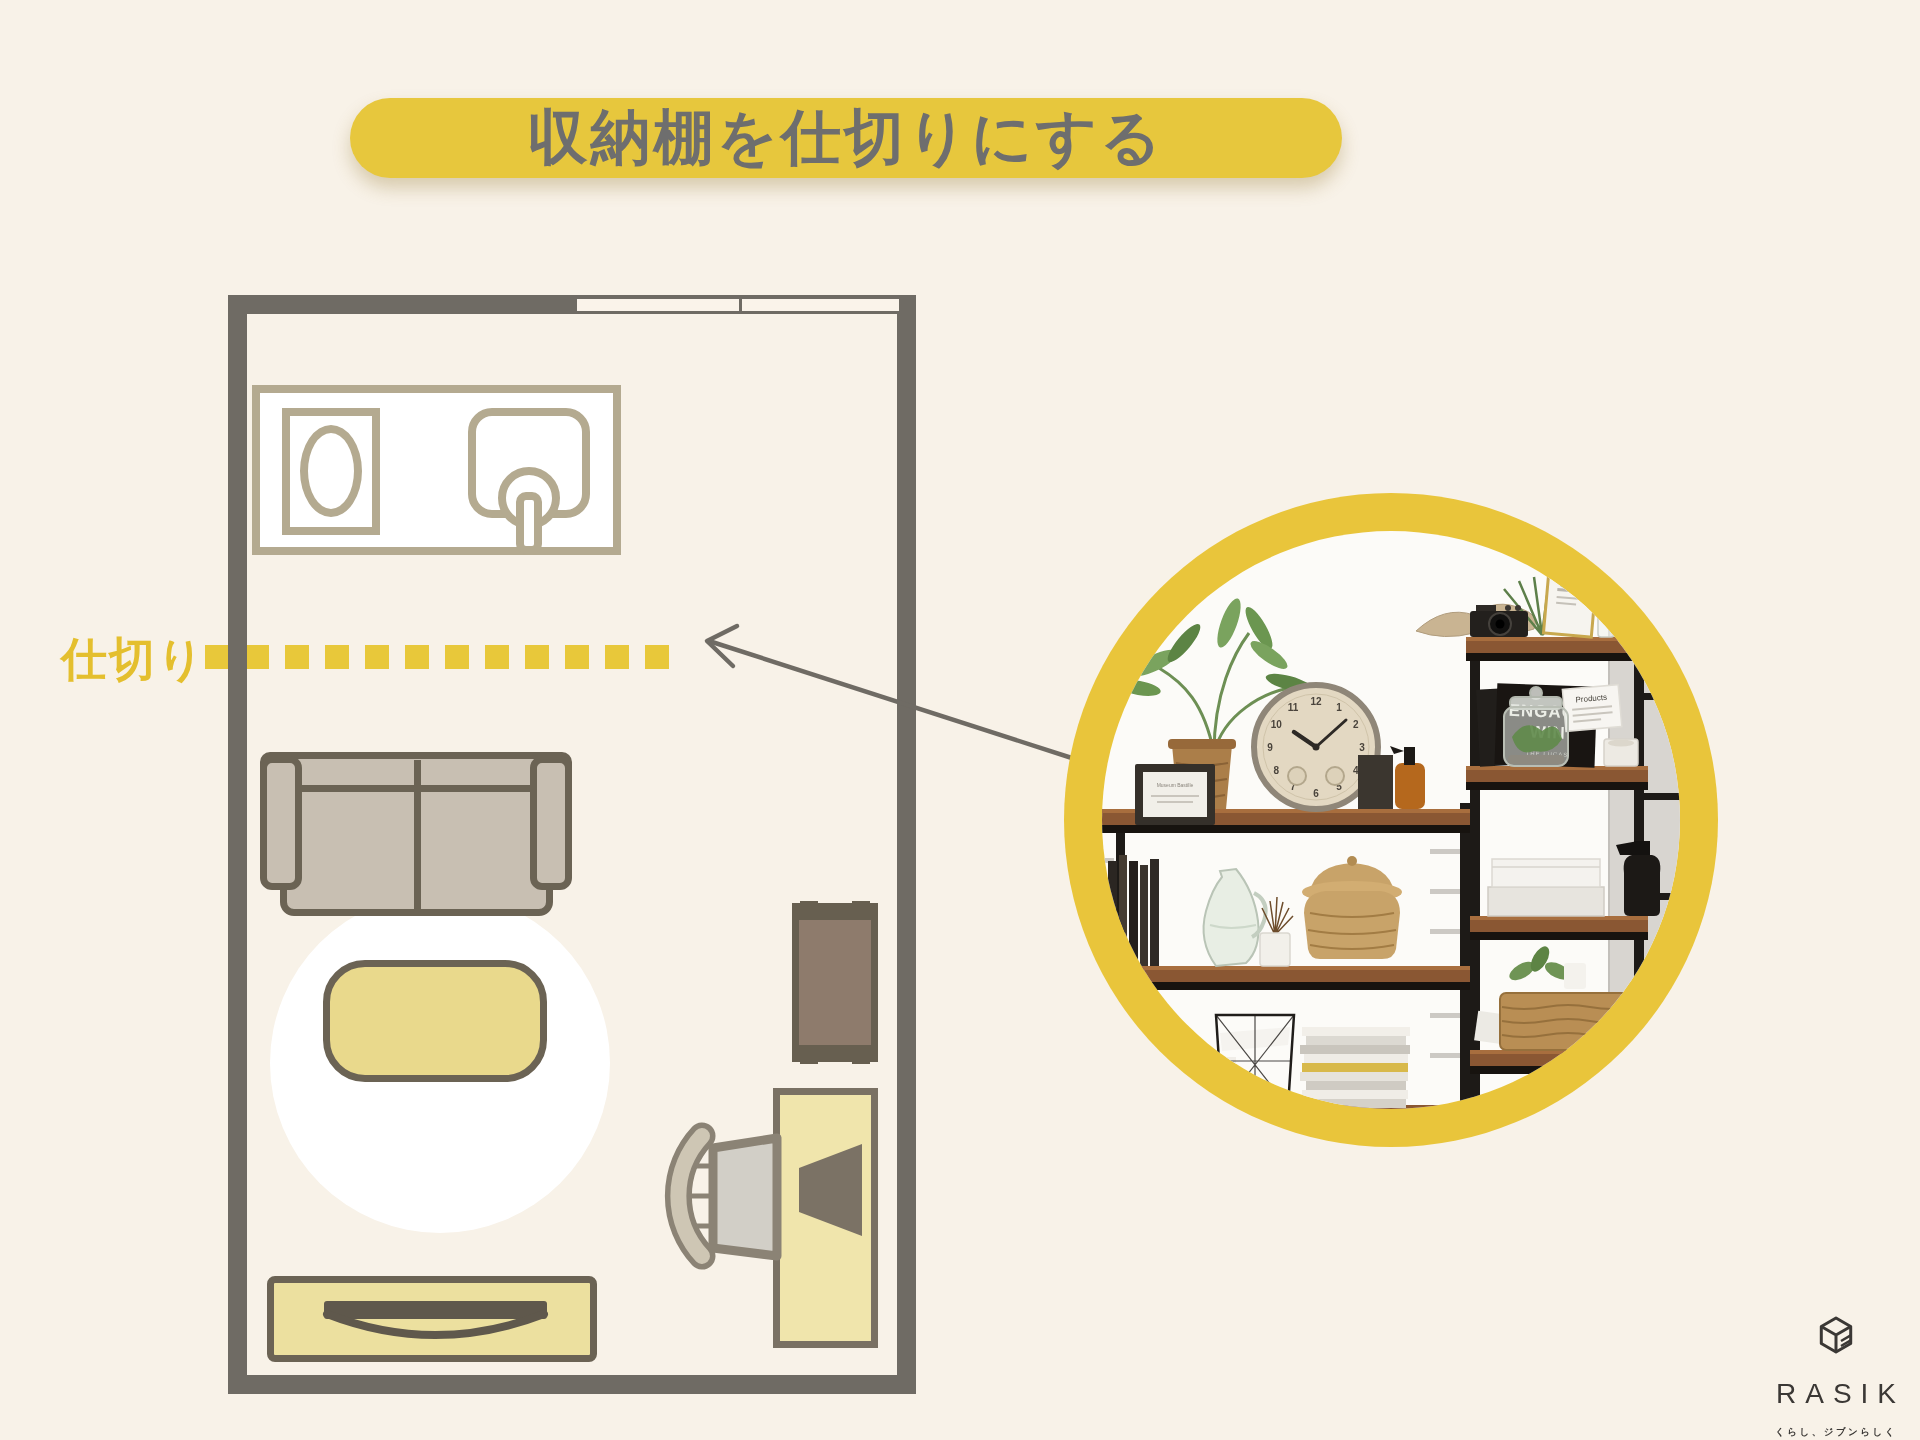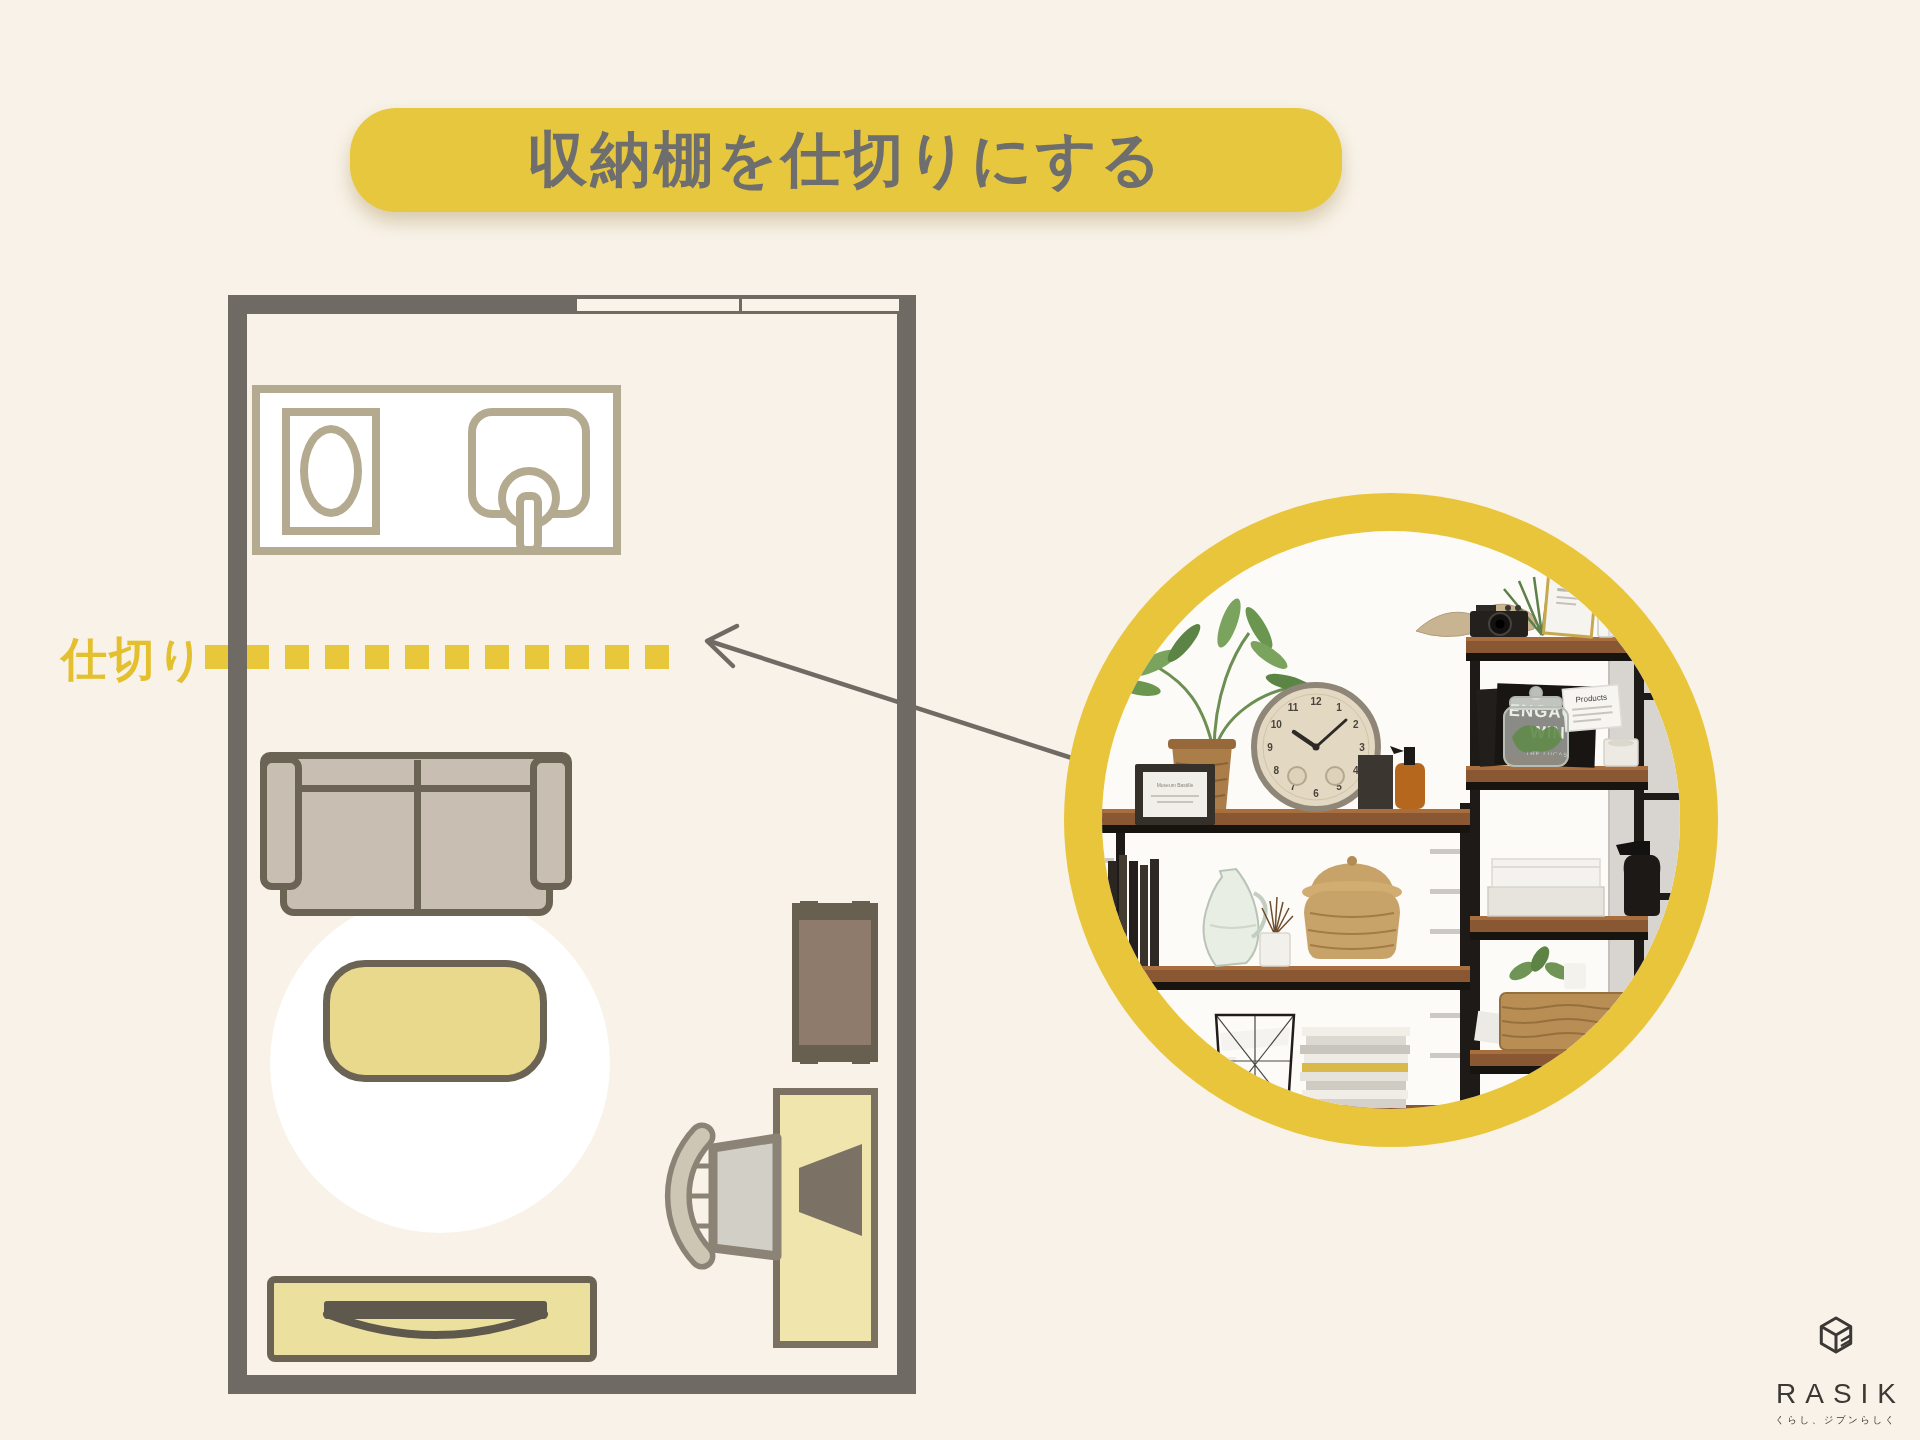"収納棚を仕切りにする" .banner { height: 104px -> 80px; top: 108px -> 98px }
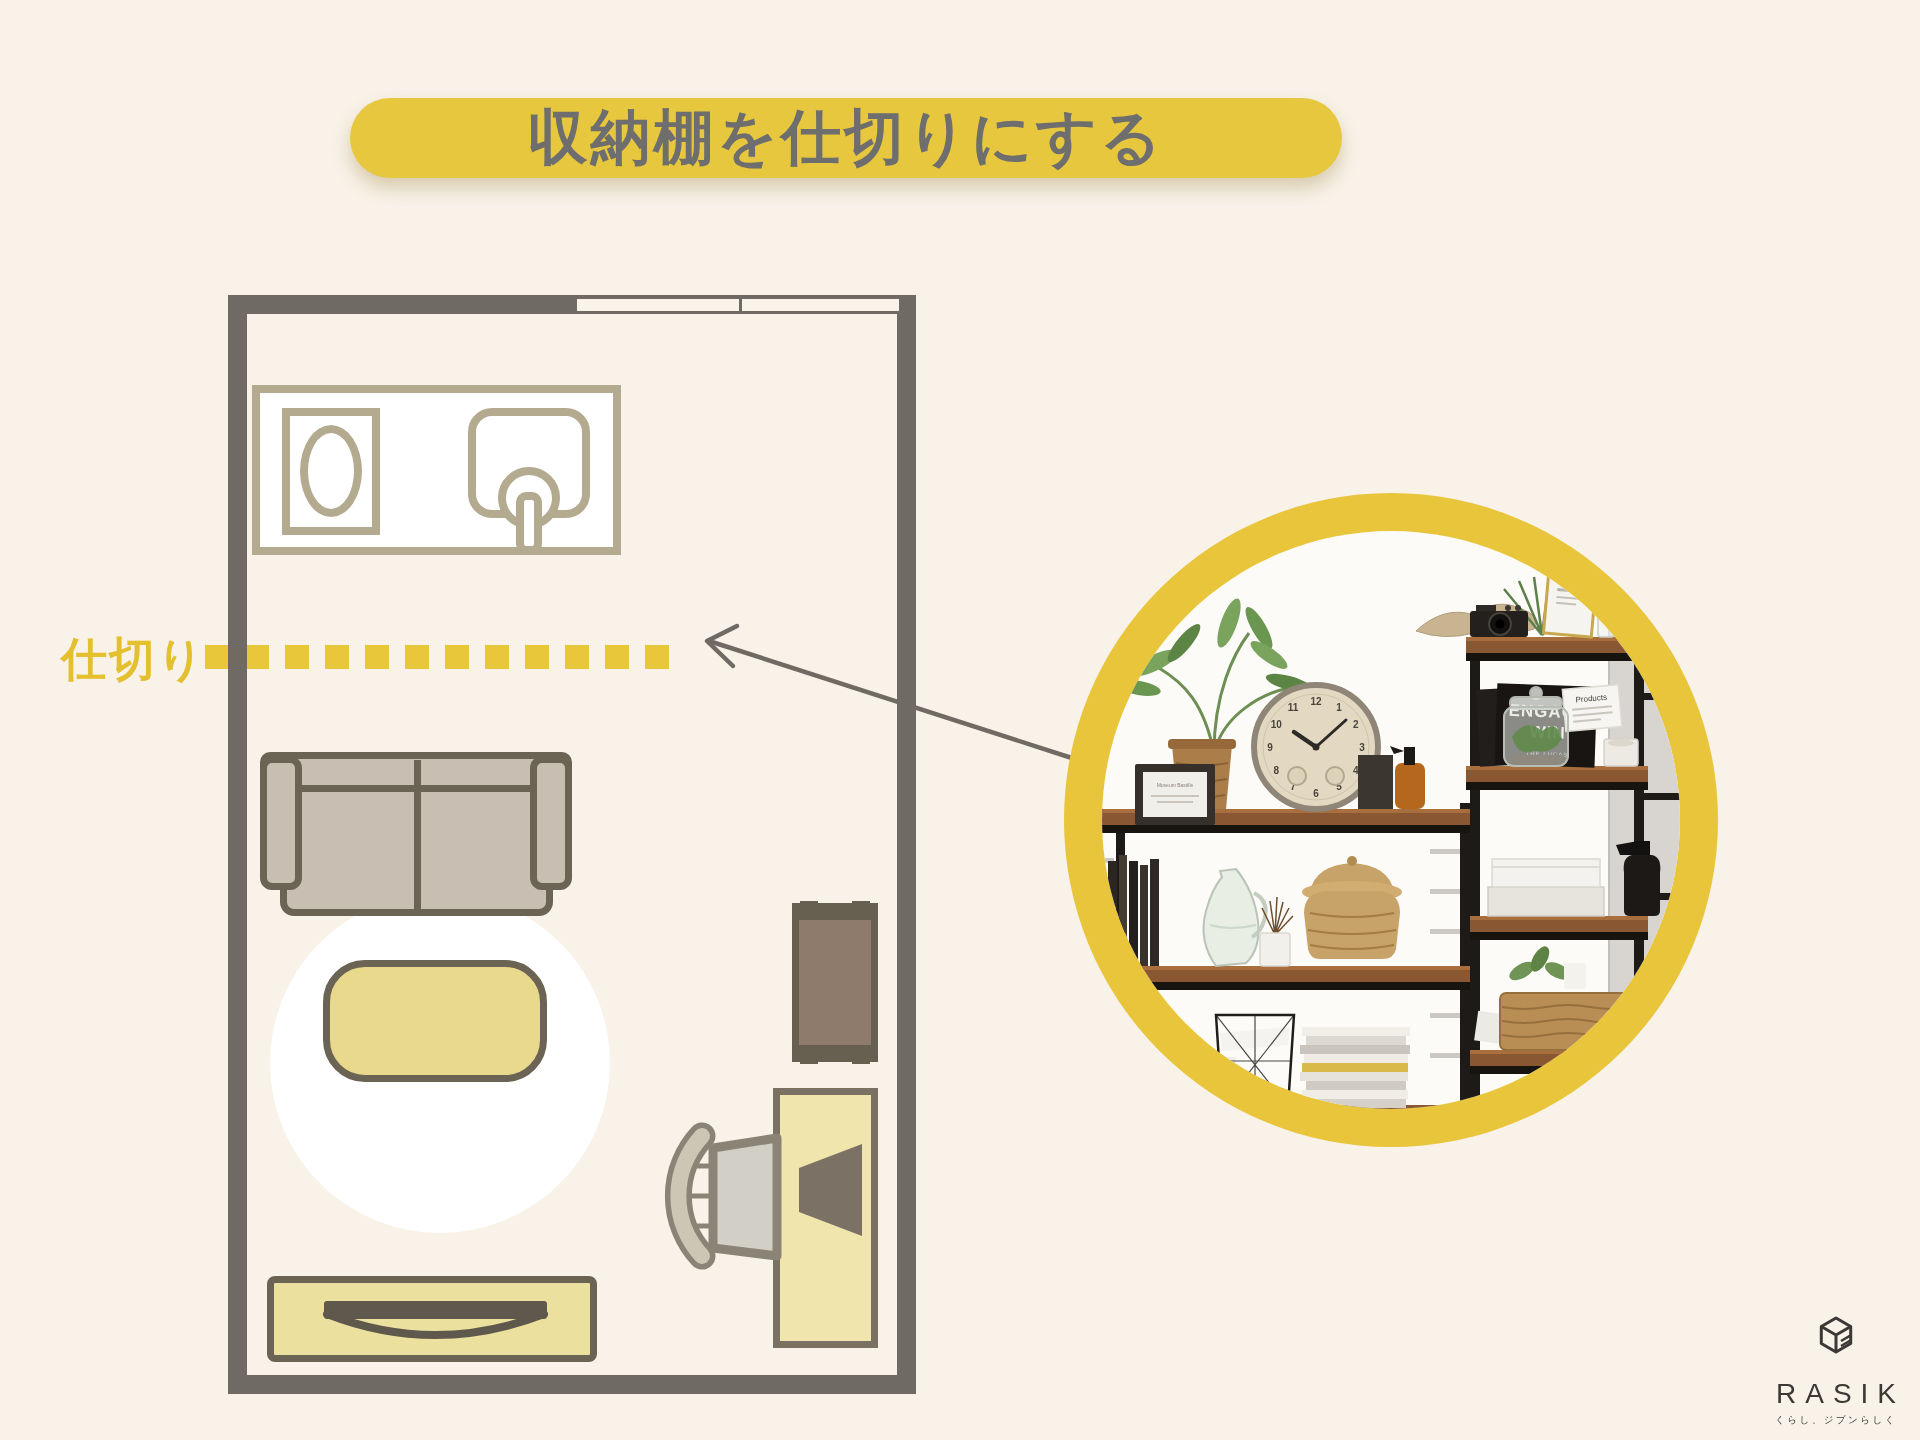"くらし、ジブンらしく" .logo-tag { font-weight: none -> bold; margin-top: 4px -> 16px }
